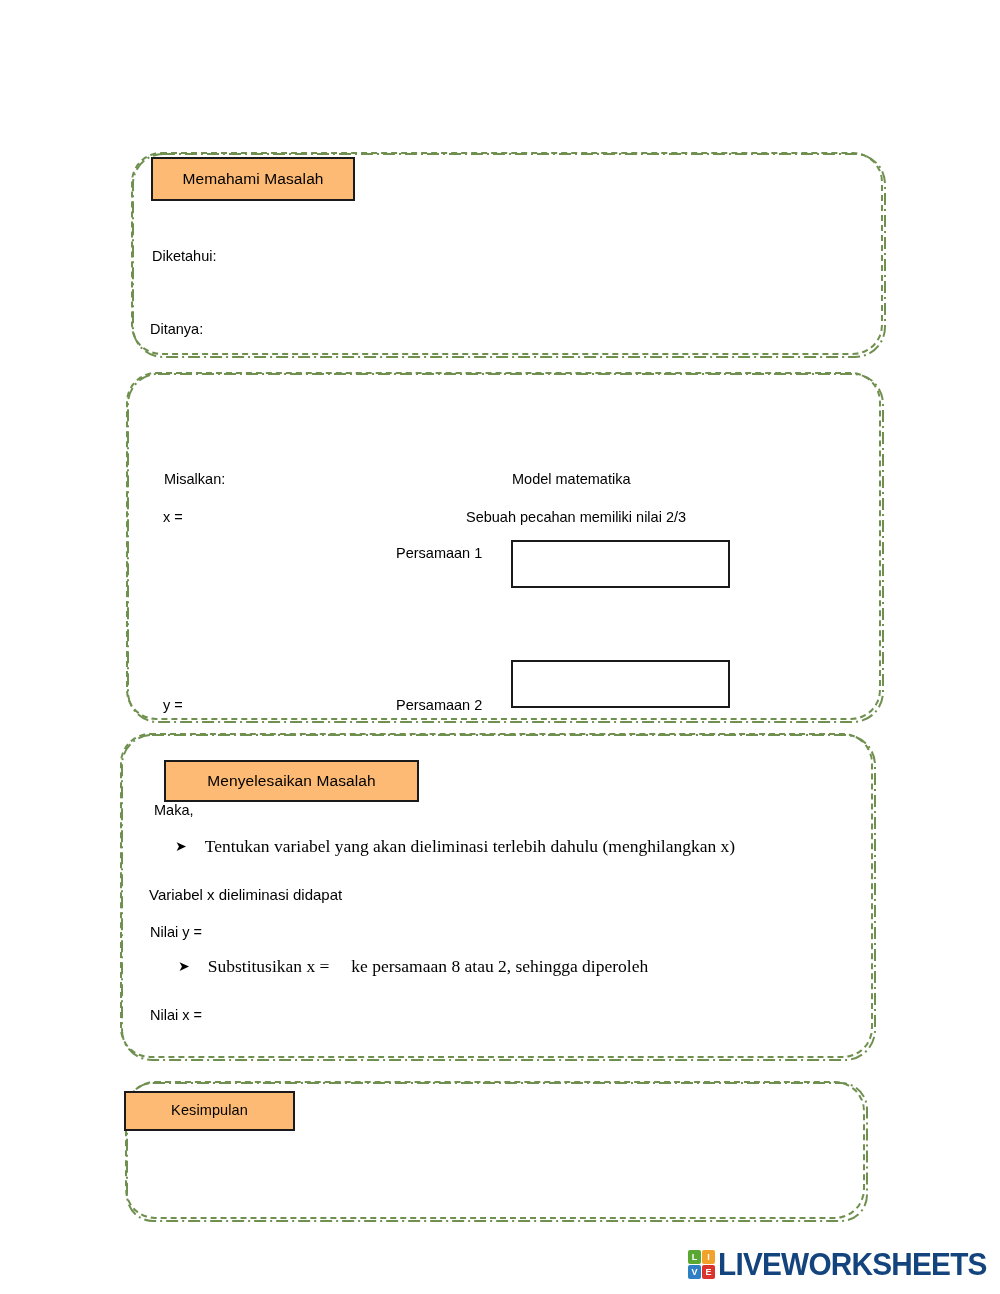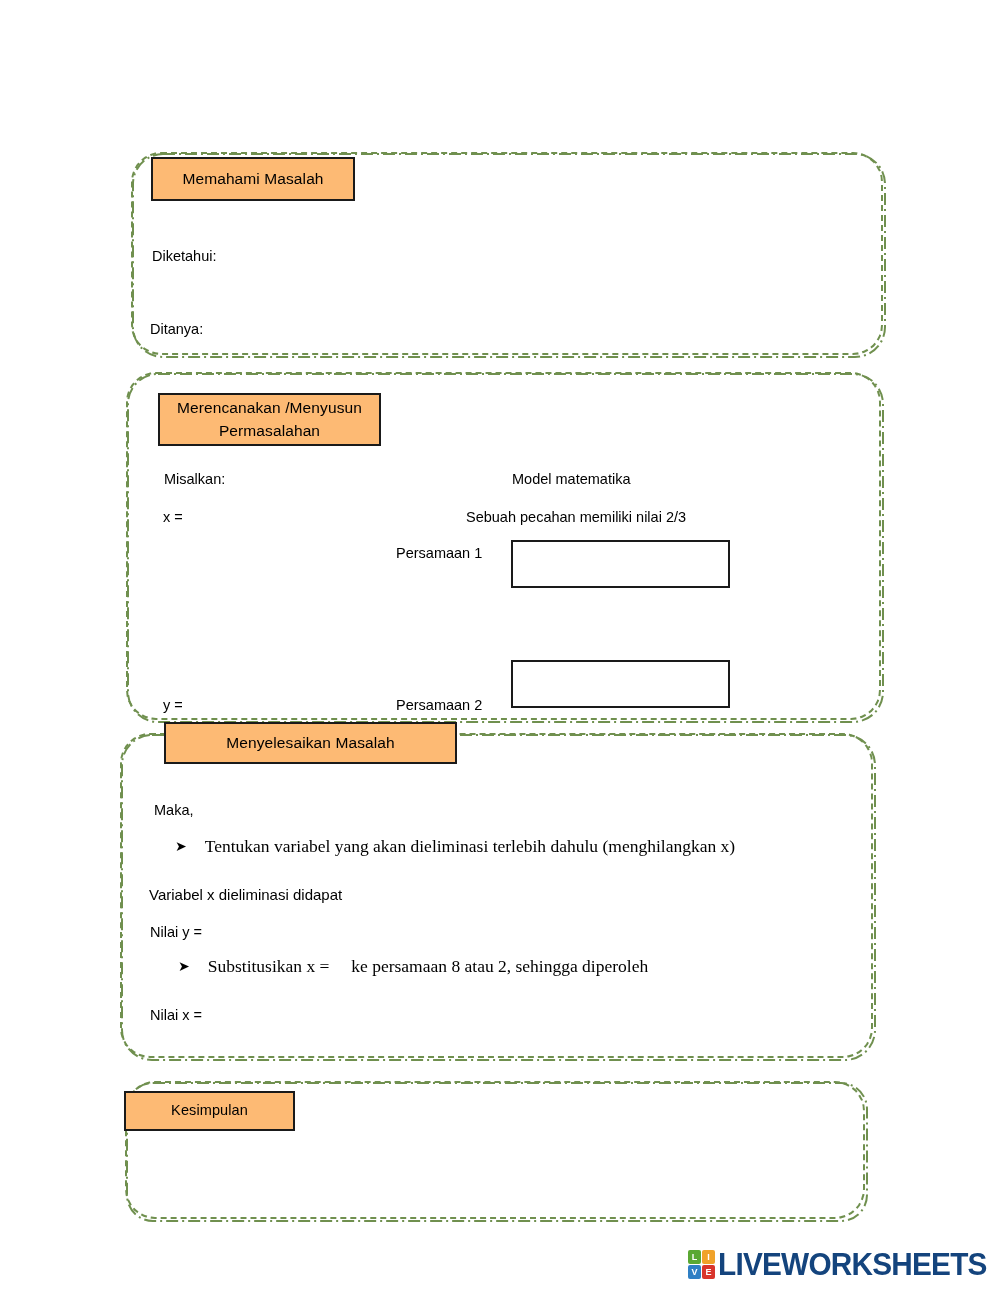"Merencanakan /Menyusun" div.hdr { html: <div> <div> <span>Merencanakan /Menyusun</span><br> <span>Permasalahan</span> </div> </div> -> none }
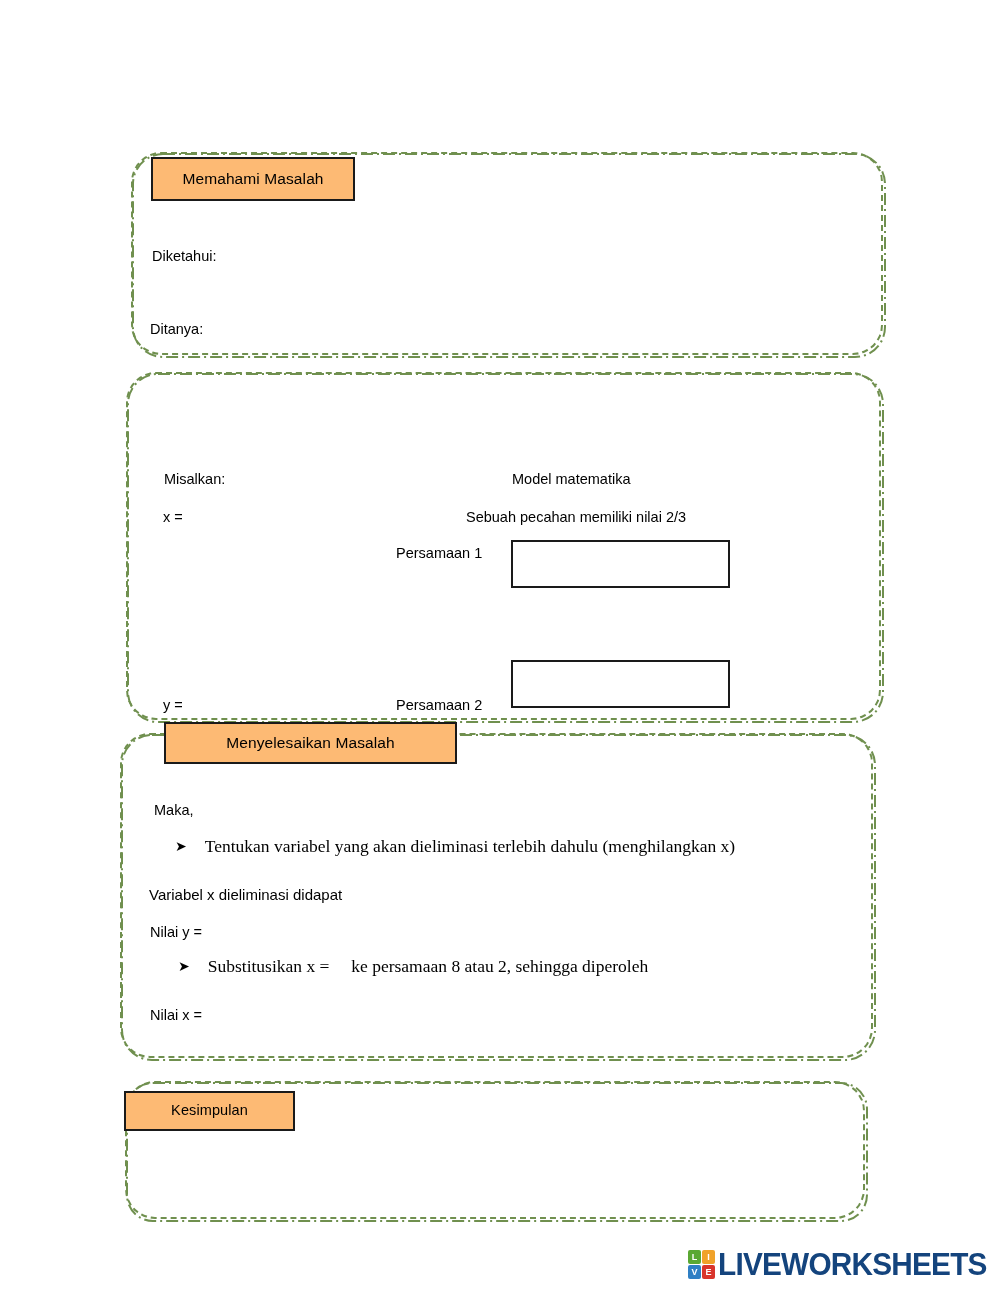"Menyelesaikan Masalah" .hdr3 { top: 722px -> 760px; width: 293px -> 255px }
